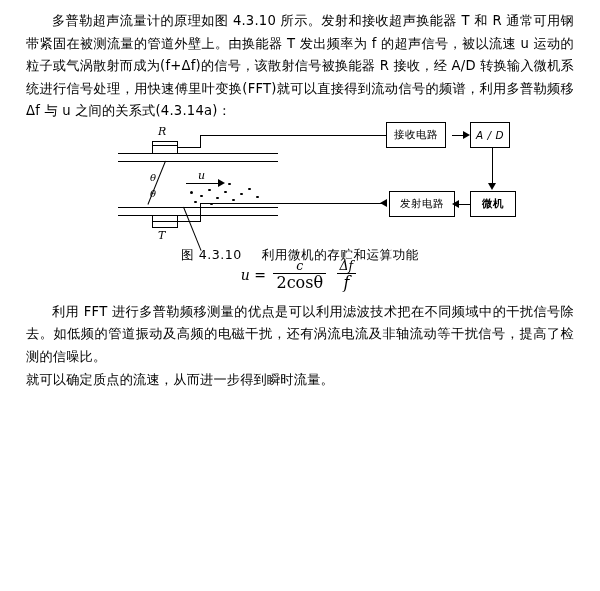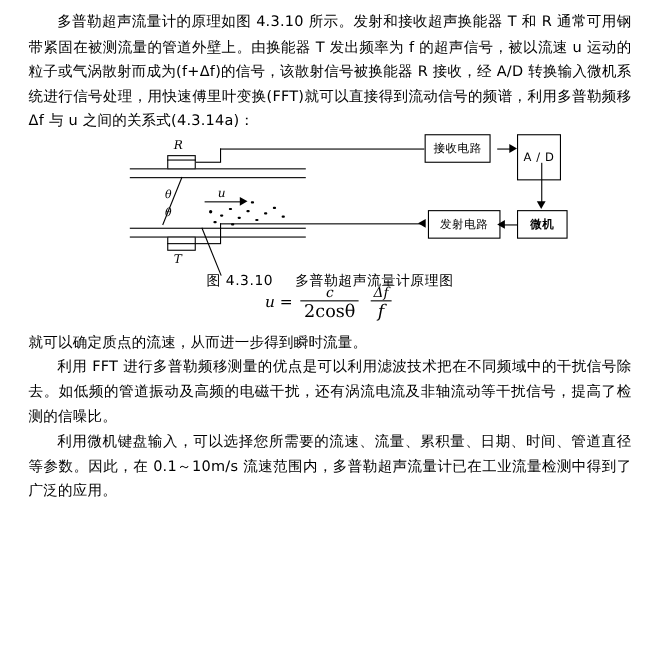"A / D" div.box { font-style: none -> italic; height: 42px -> 26px }
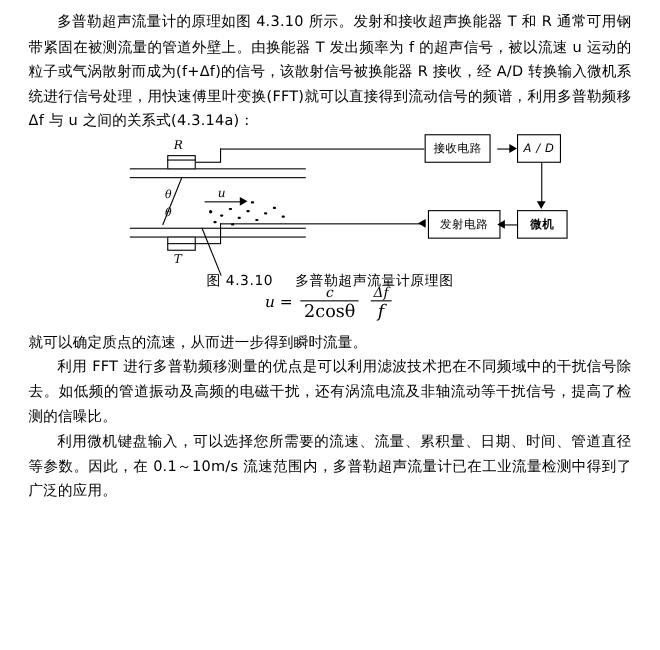"多普勒超声流量计原理图" span { text: 多普勒超声流量计原理图 -> 利用微机的存贮和运算功能 }
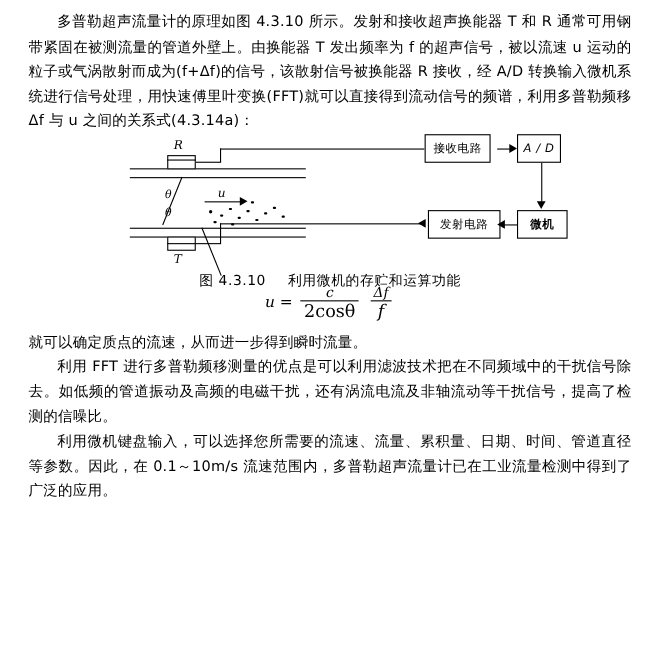"就可以确定质点的流速，从而进一步得到瞬时流量。" p.body-text { order: before "利用 FFT" -> after "利用 FFT" }
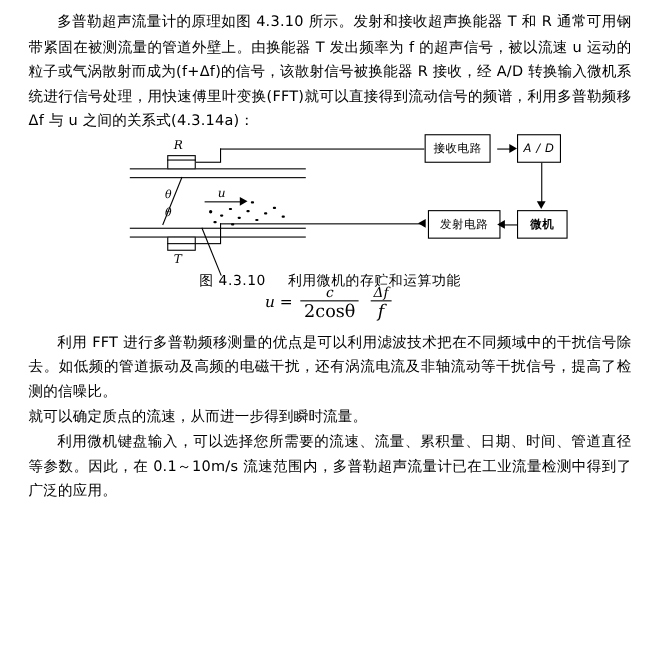"利用微机键盘输入，可以选择您所需要的流速、流量、累积量、日期、时间、管道直径等参" p.body-text { html: <p>利用微机键盘输入，可以选择您所需要的流速、流量、累积量、日期、时间、管道直径等参数。因此，在 0.1～10m/s 流速范围内，多普勒超声流量计已在工业流量检测中得到了广泛的应用。</p> -> none }
